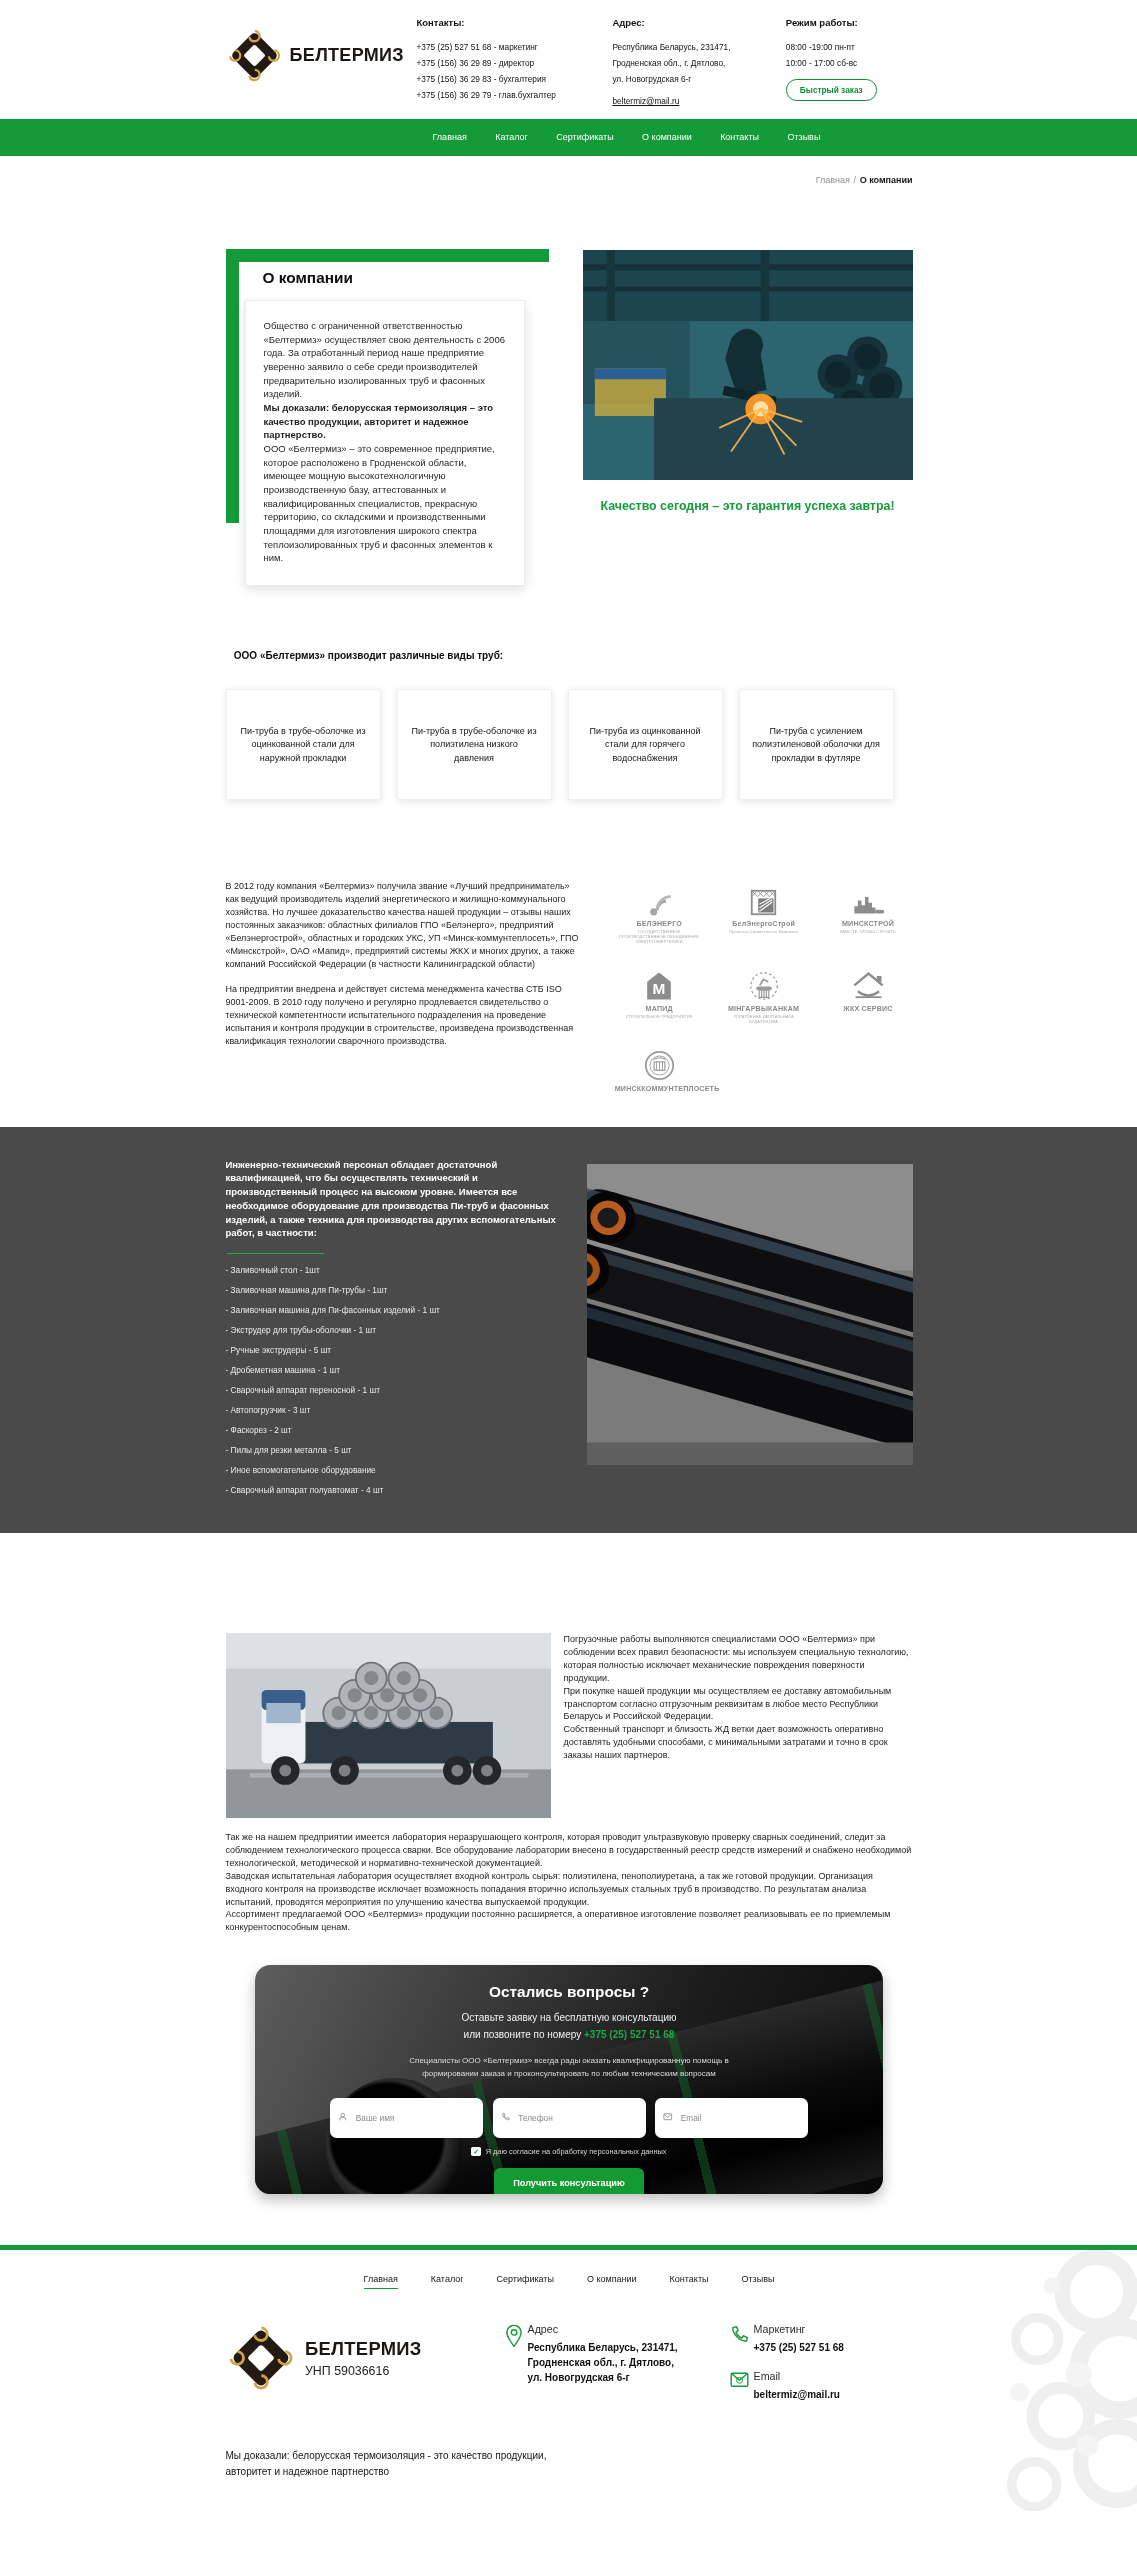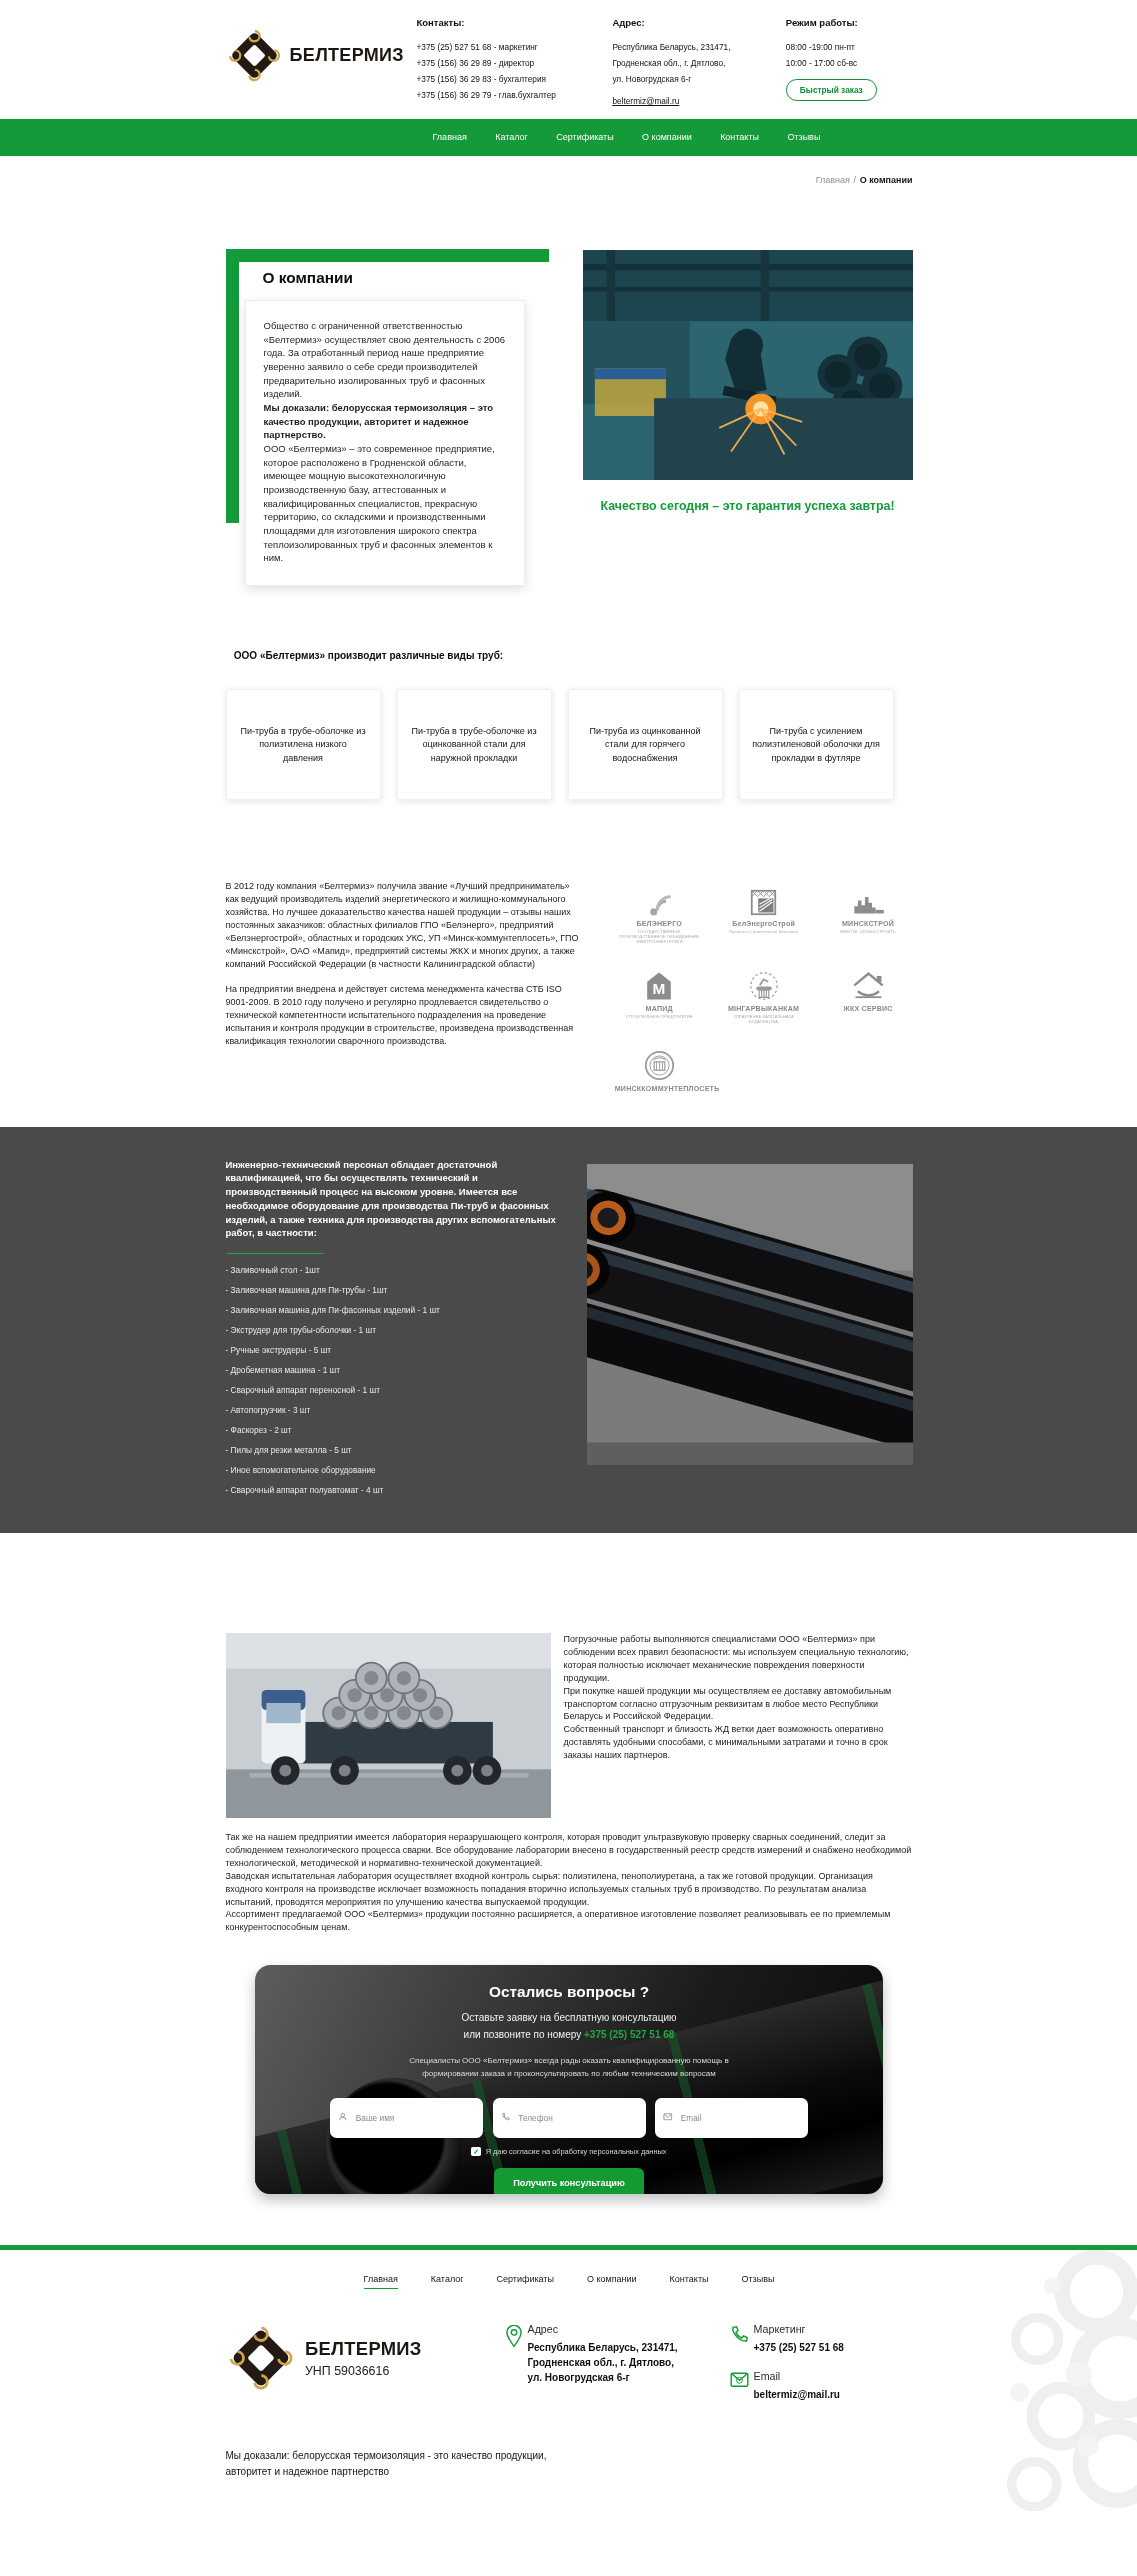"Пи-труба в трубе-оболочке из полиэтилена" div.card { order: before "Пи-труба в трубе-оболочке из" -> after "Пи-труба в трубе-оболочке из" }
